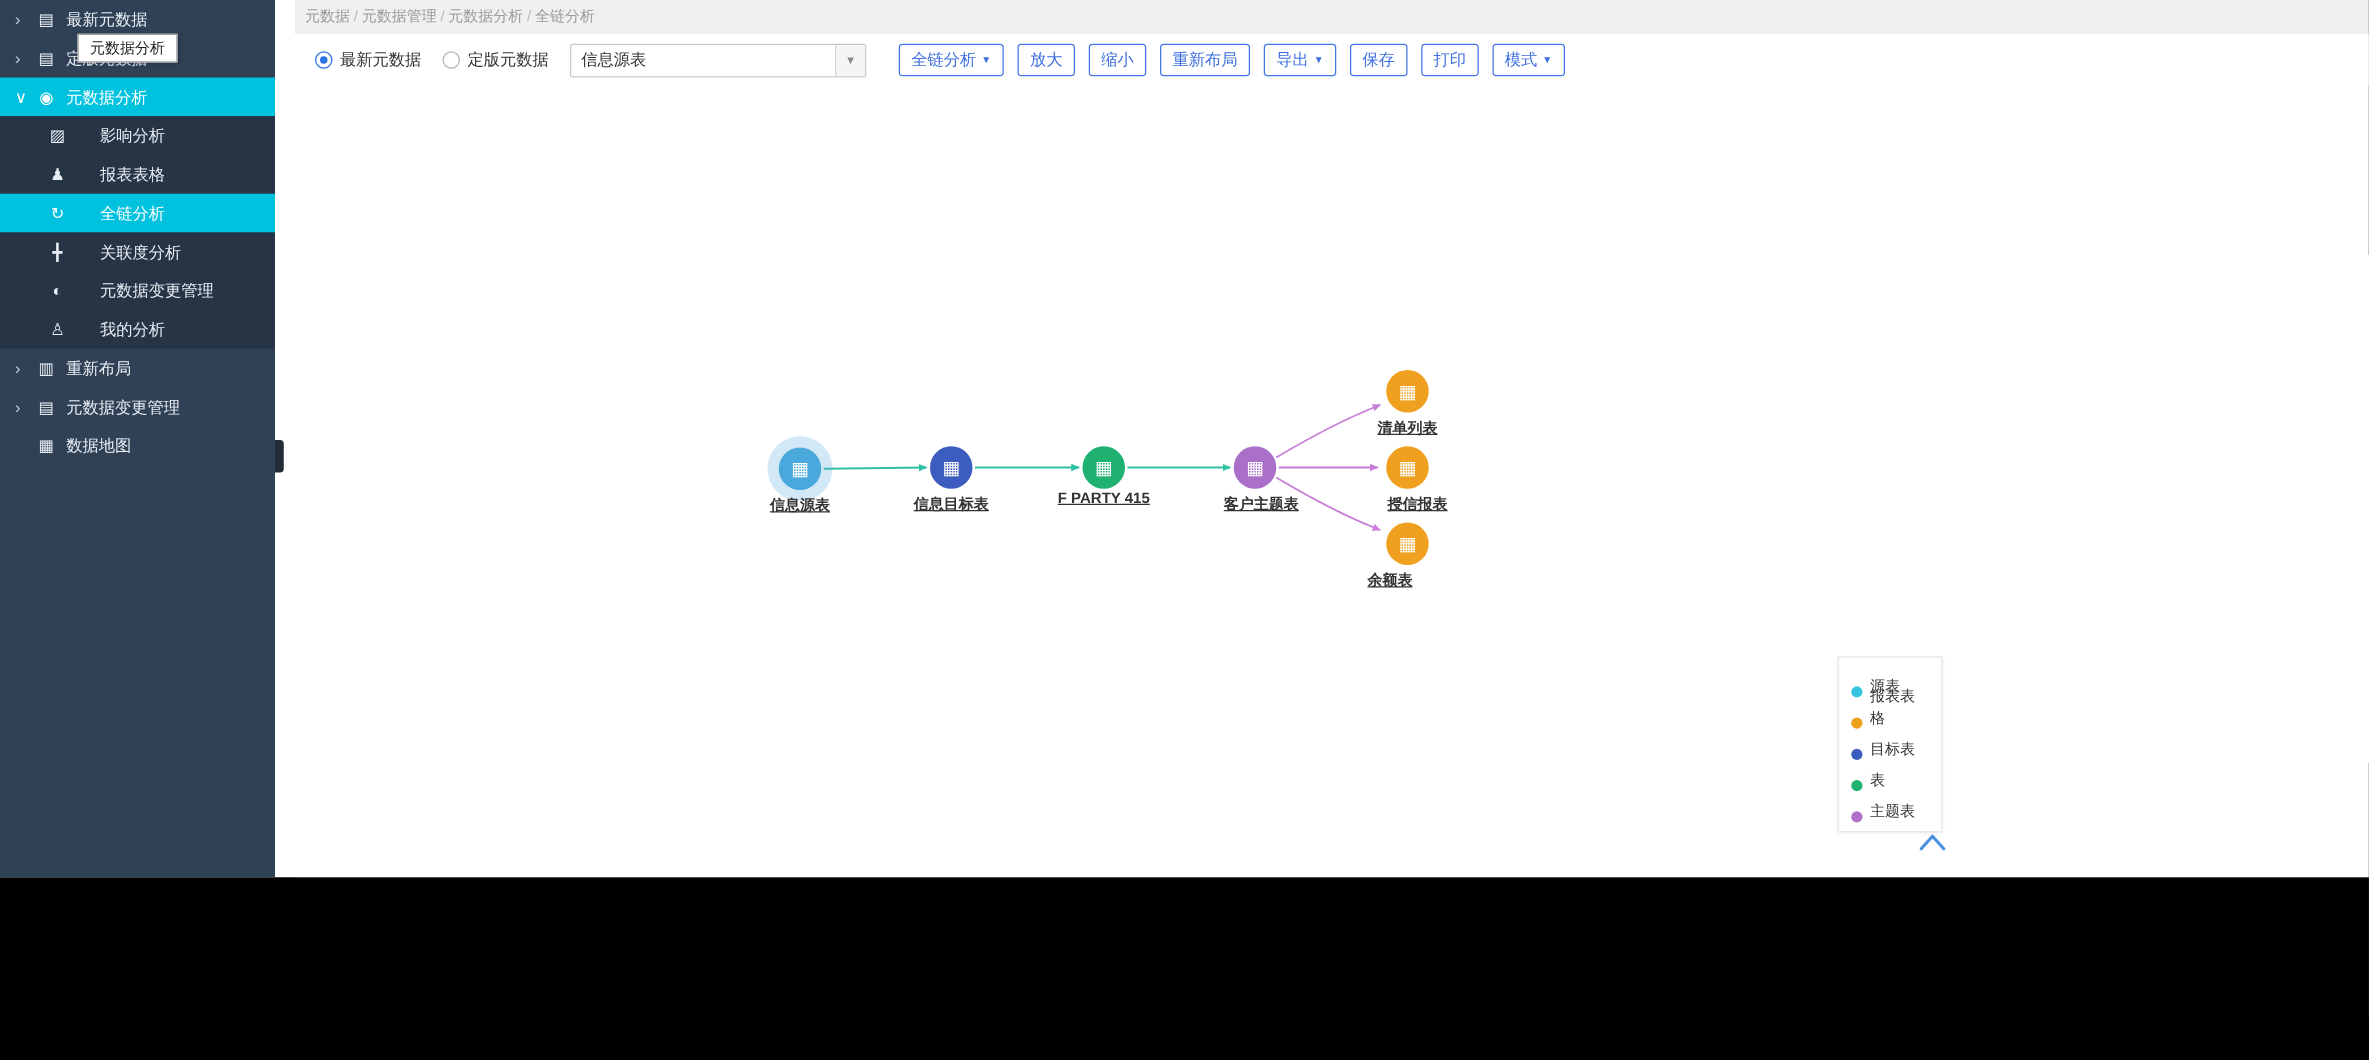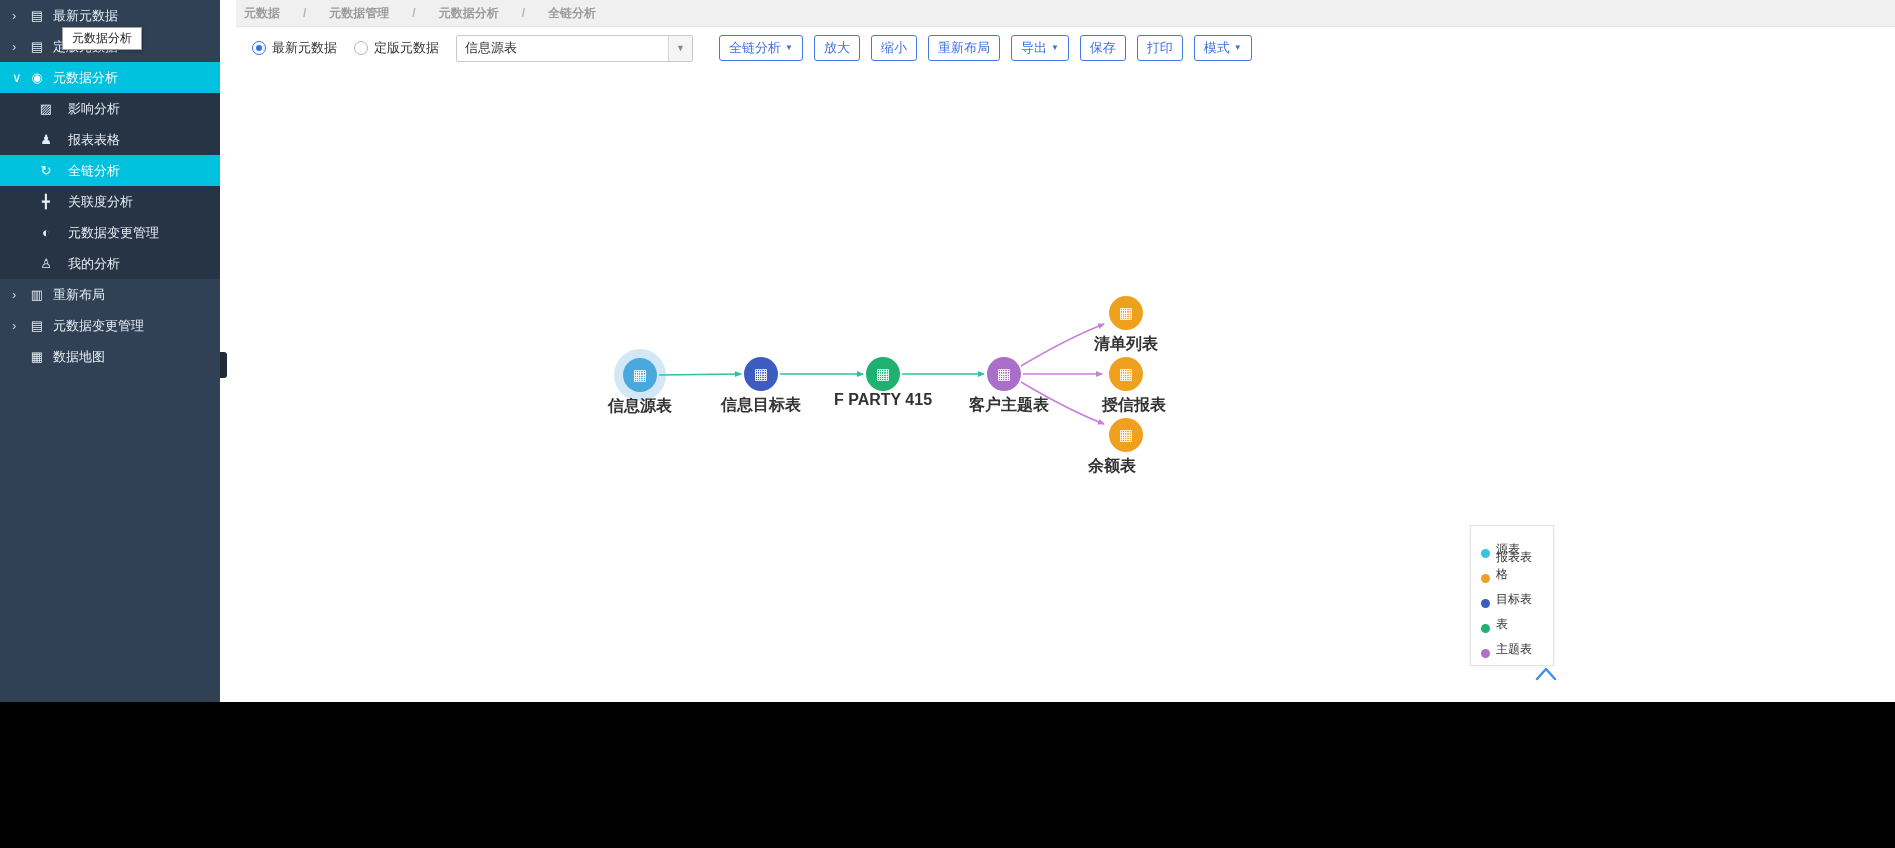"元数据" .breadcrumb { font-weight: bold -> none; gap: 23px -> 3px }
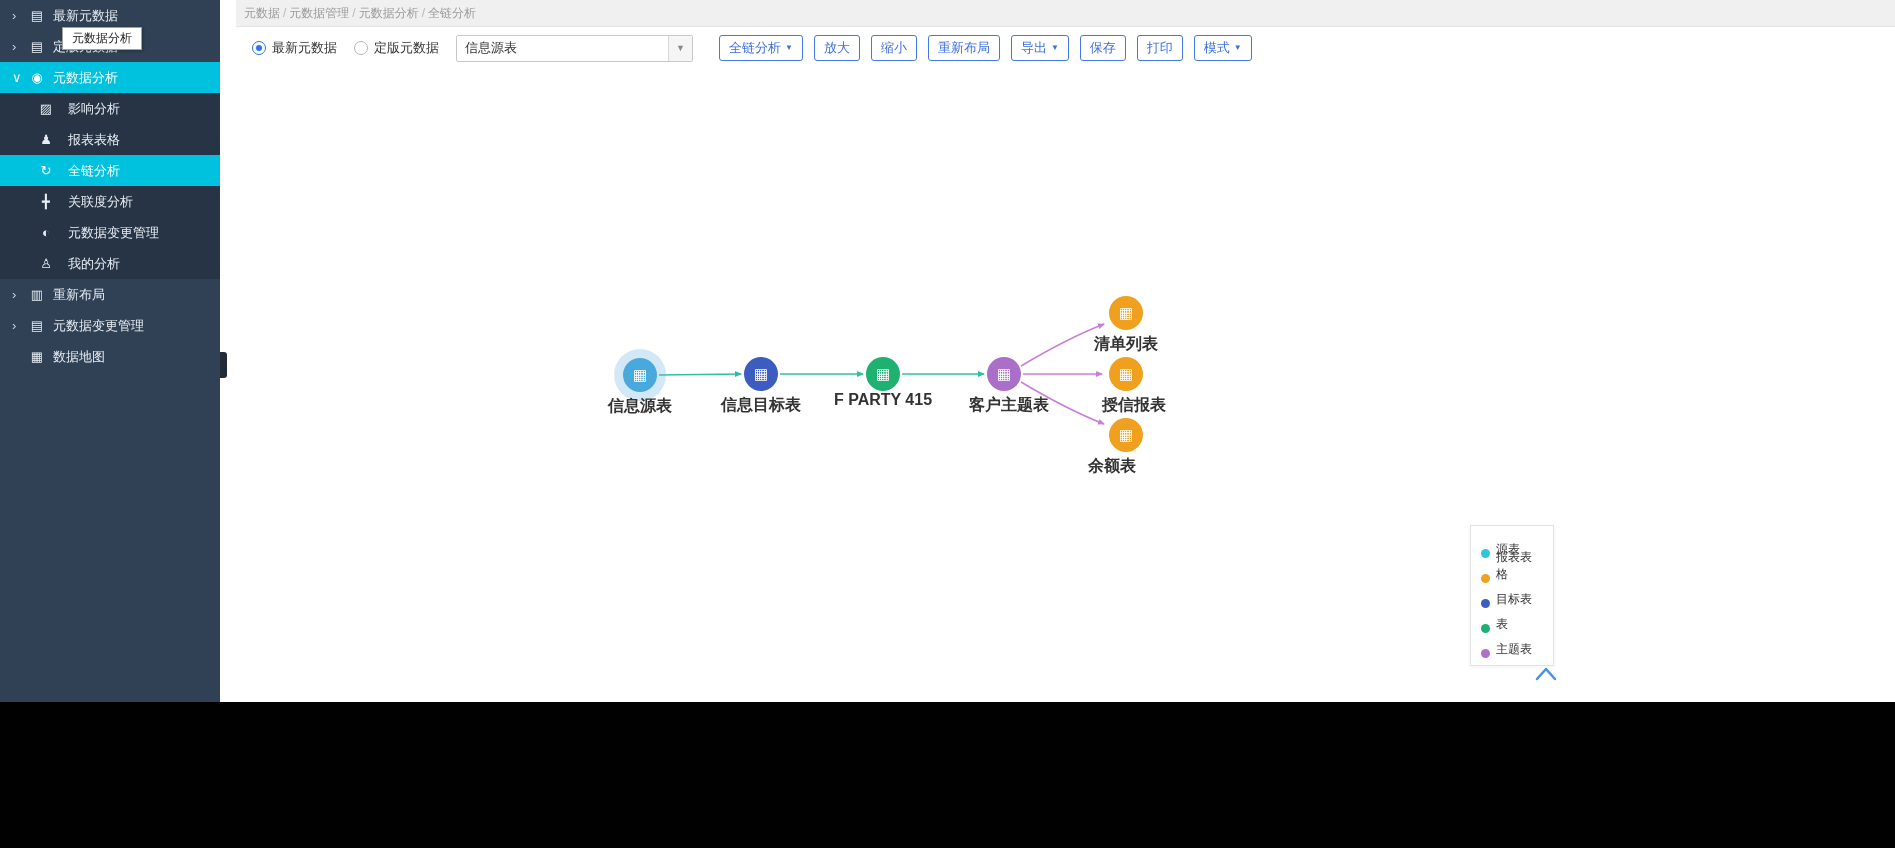"影响分析" .level2 .label { margin-left: 12px -> 24px }
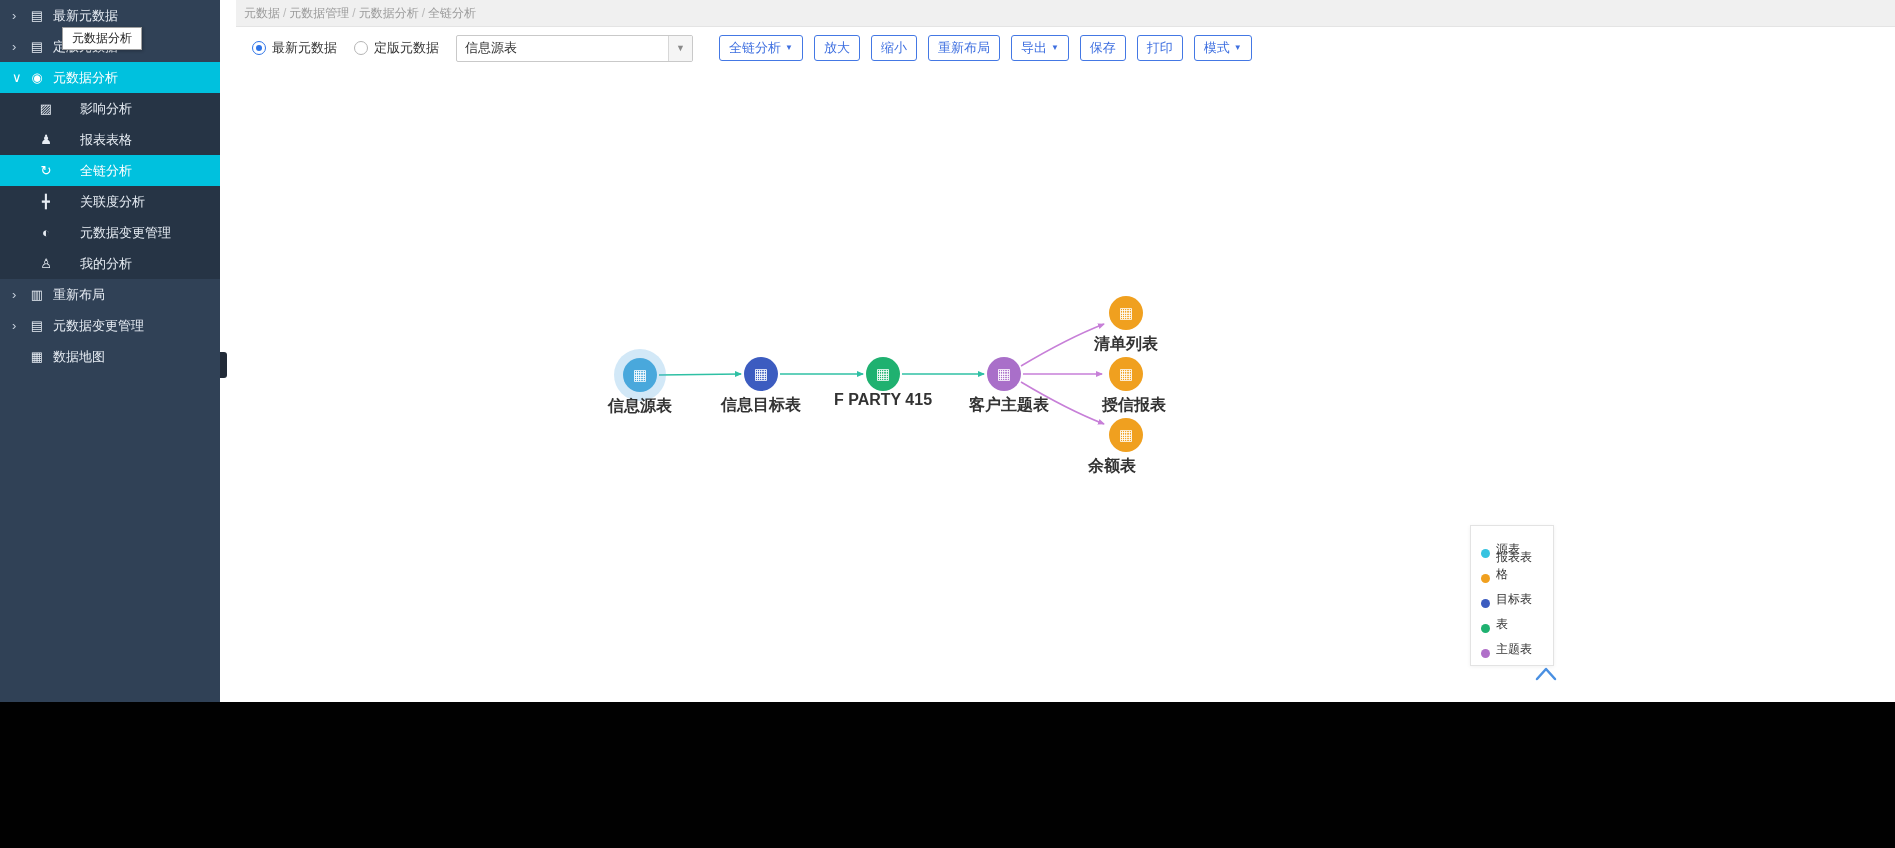"清单列表" .node-label { font-size: 16px -> 12px; text-decoration: none -> underline }
